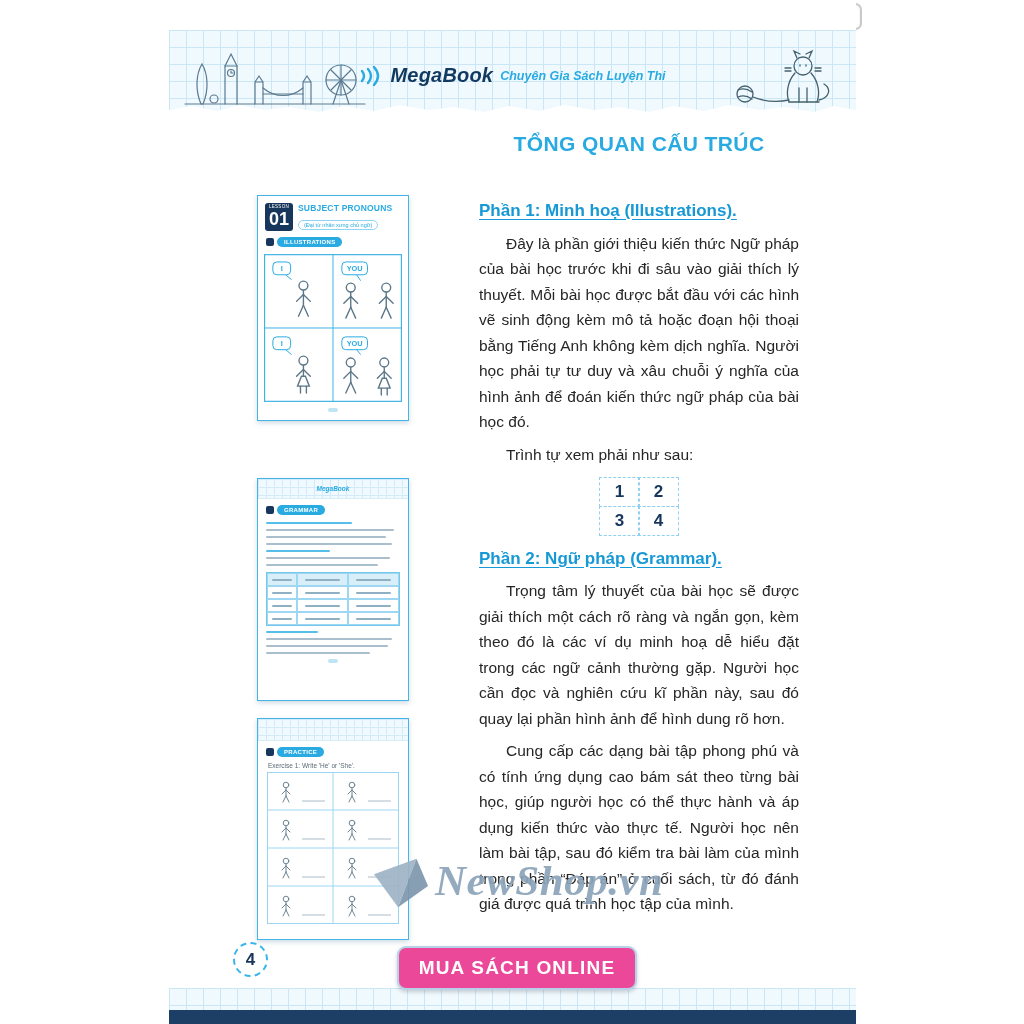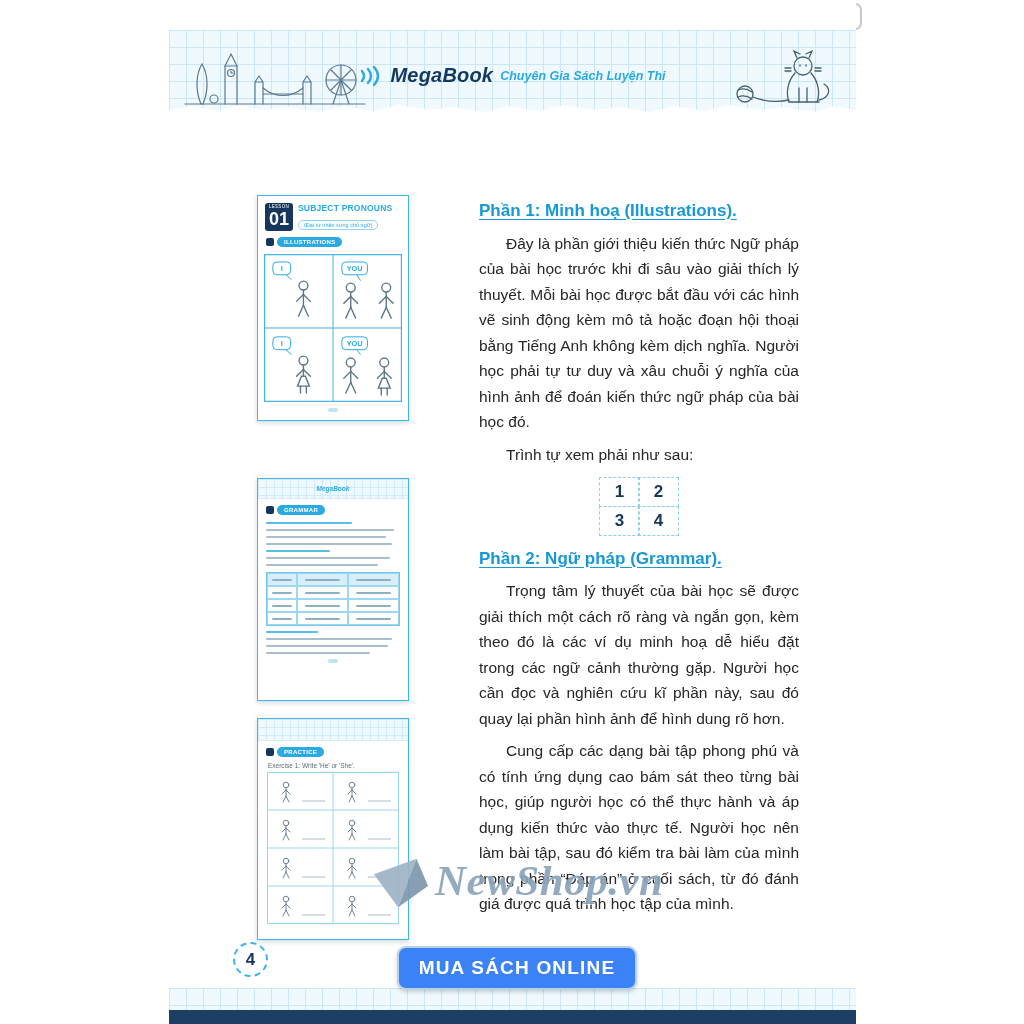"TỔNG QUAN CẤU TRÚC" div.page-title { html: none -> <div>TỔNG QUAN CẤU TRÚC</div> }
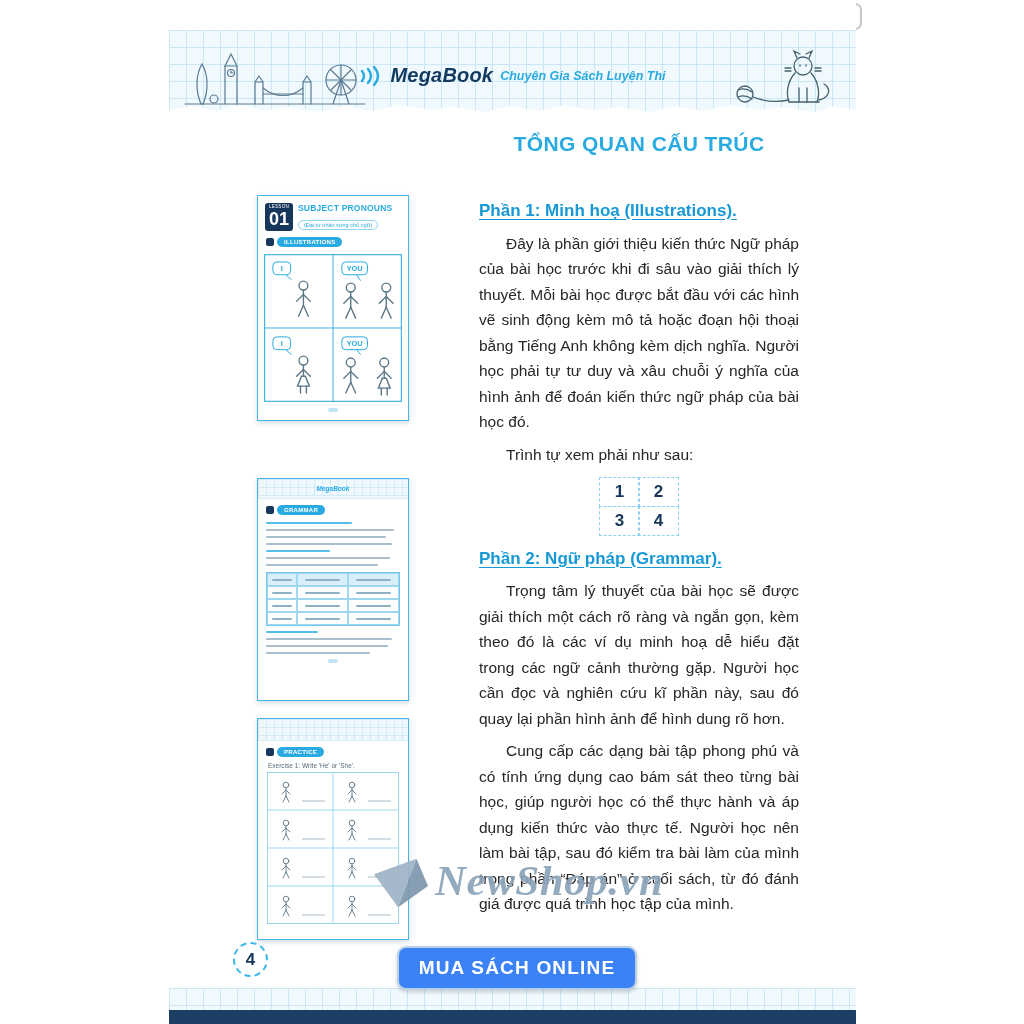"MUA SÁCH ONLINE" .buy-btn { background: #3b82f6 -> #ec4899 }
